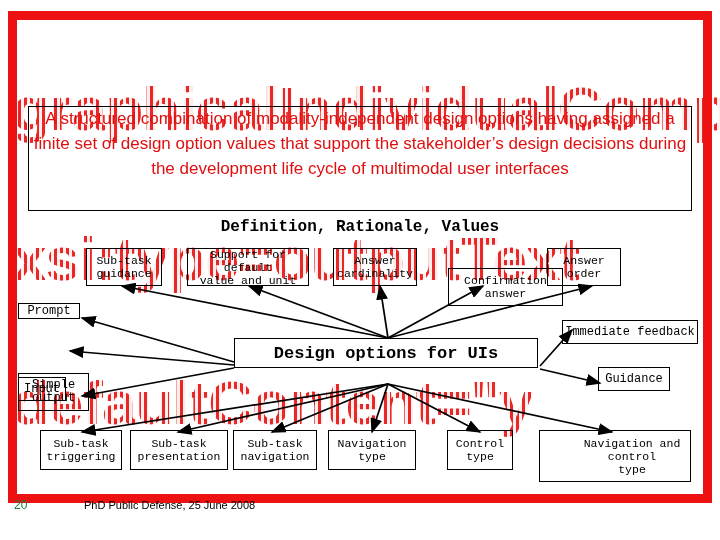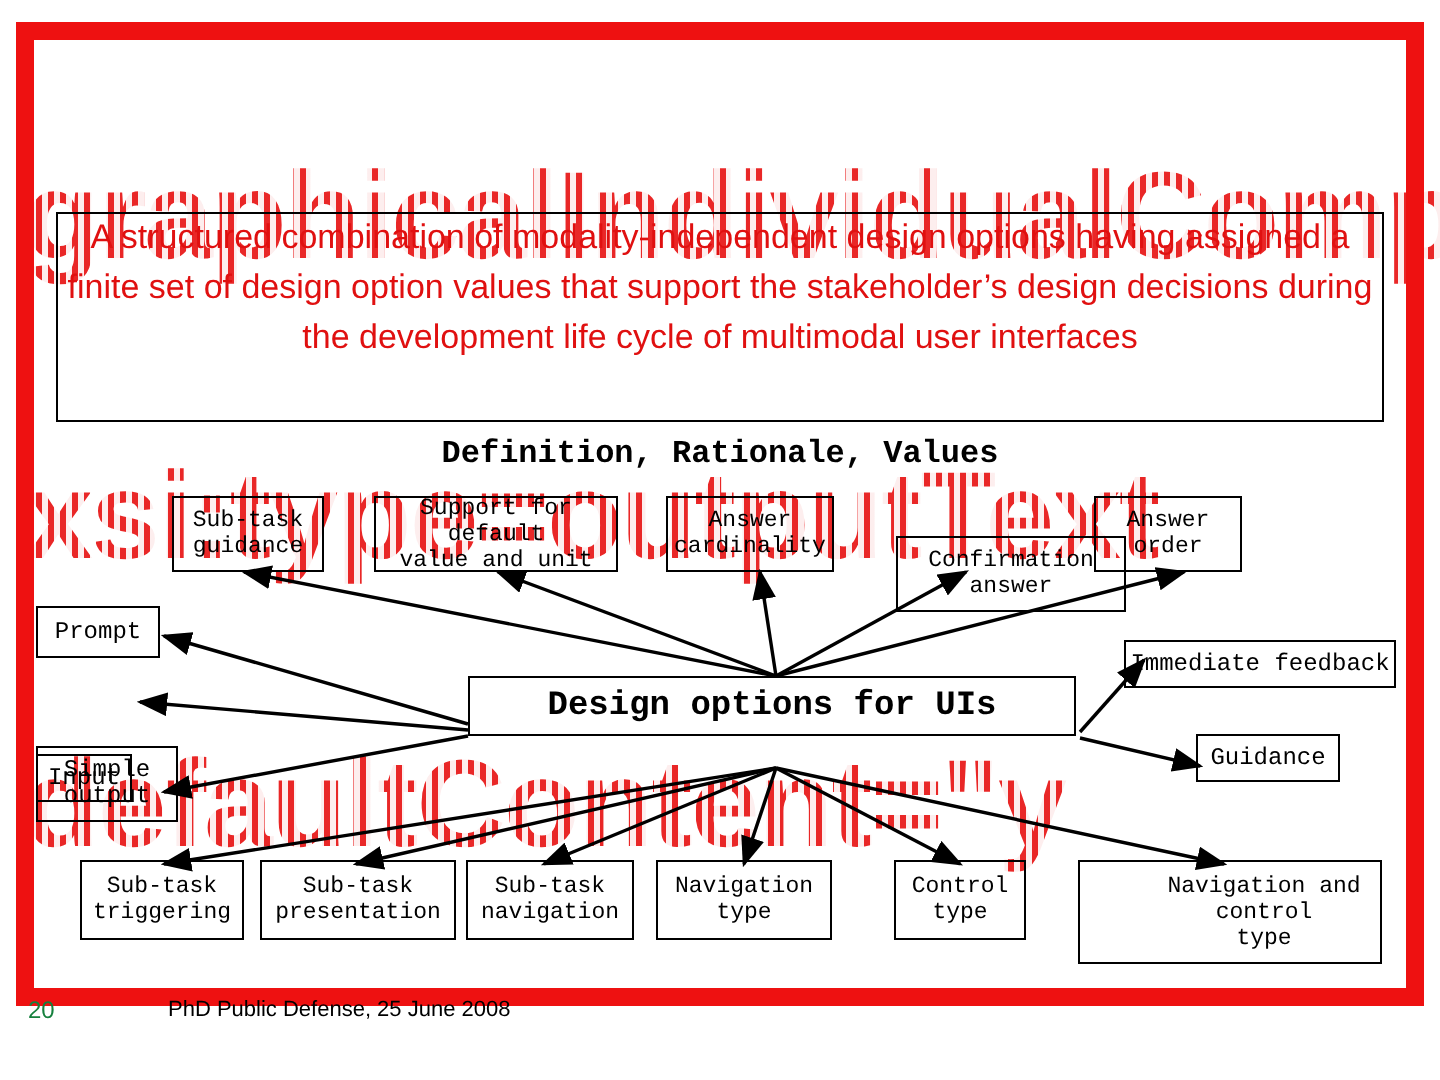"Prompt" div.node { height: 26px -> 16px }
